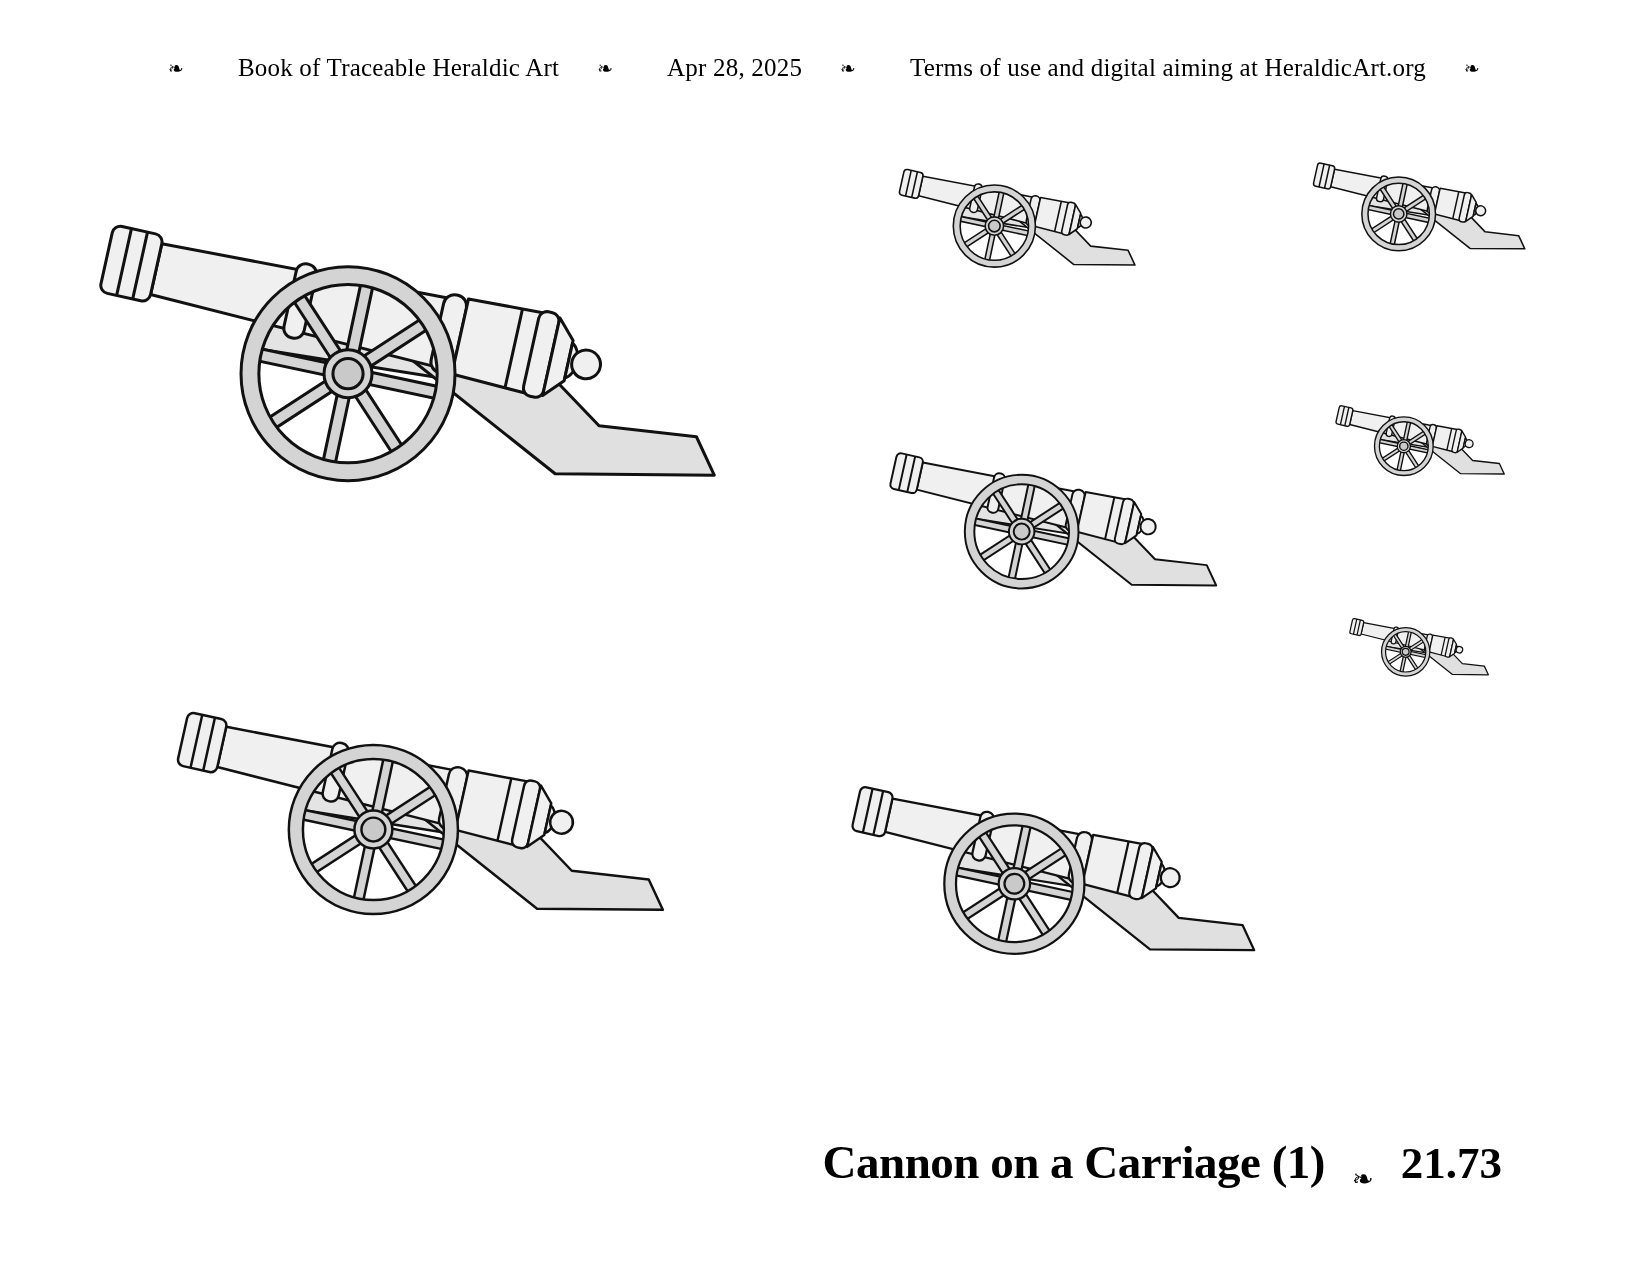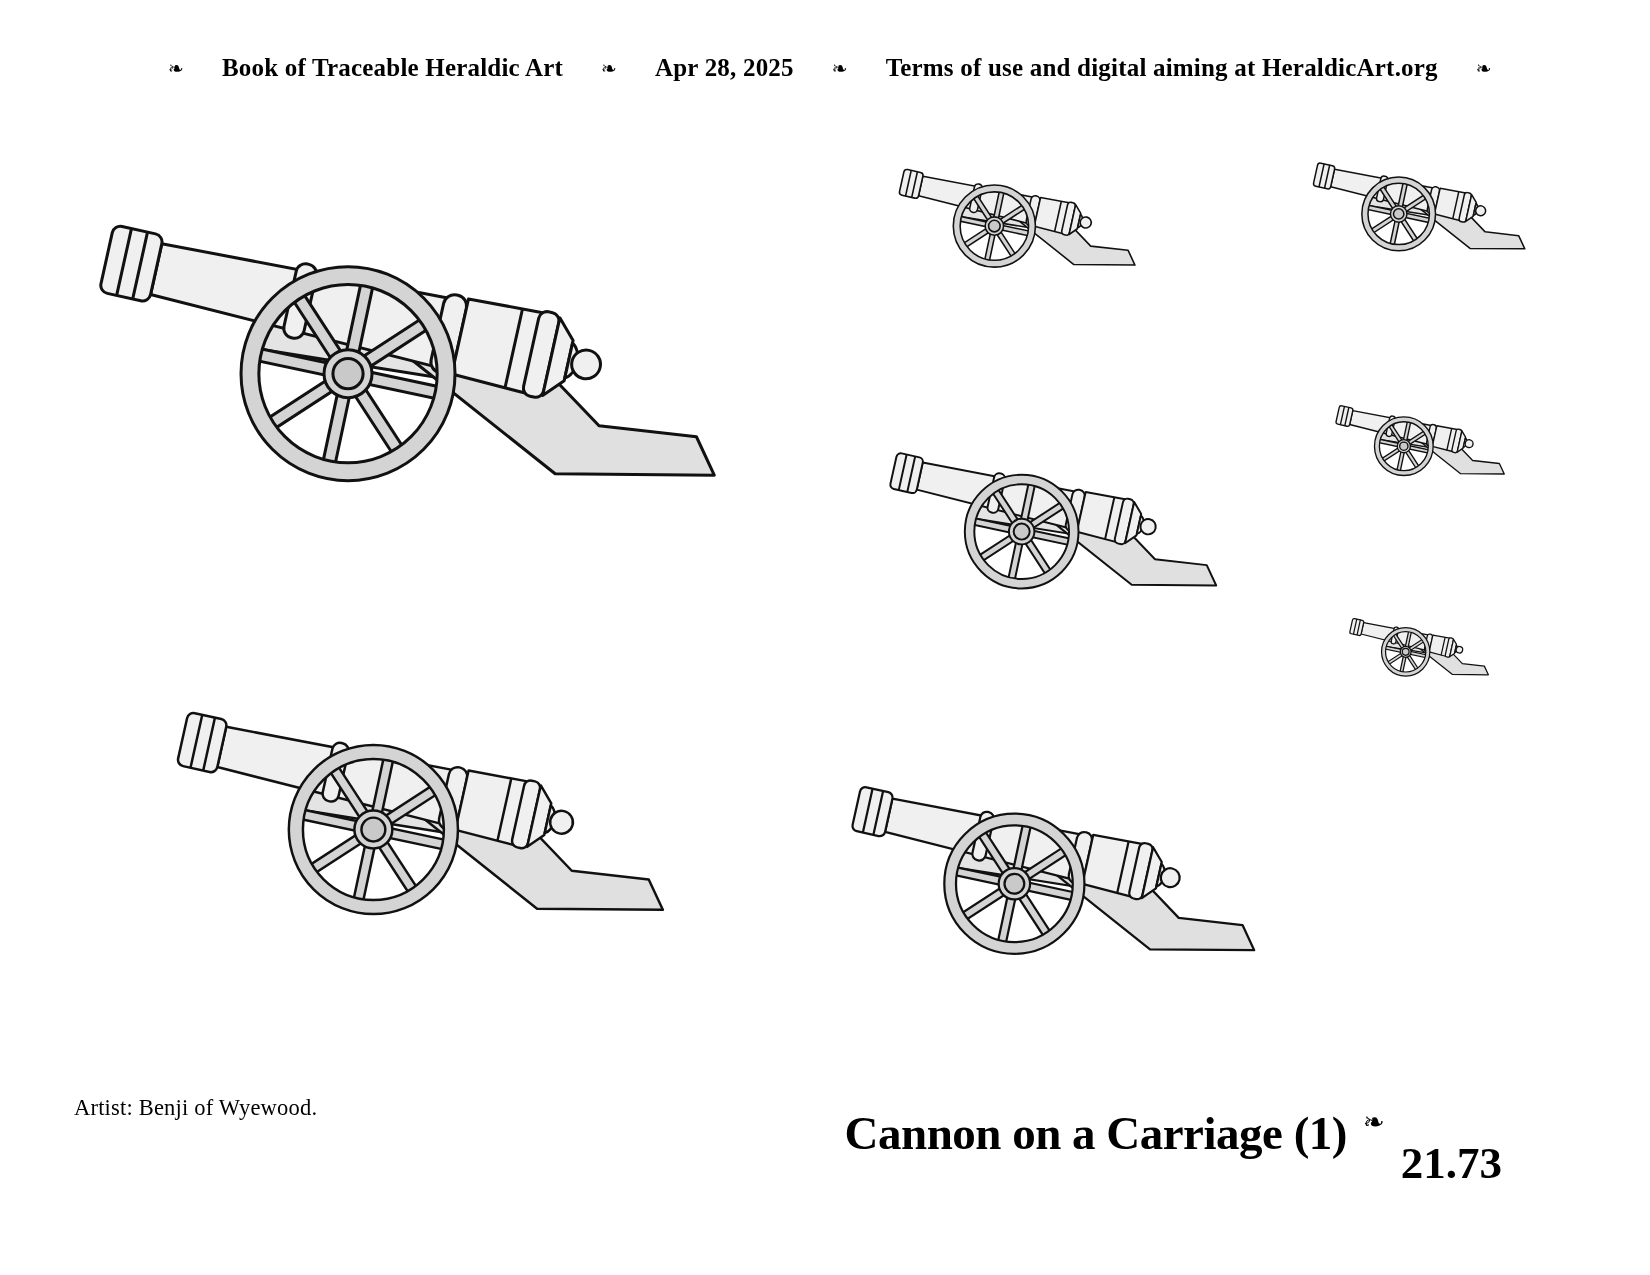"Book of Traceable Heraldic Art" .header .h-text { font-weight: 700 -> 400; margin-left: none -> 16px }
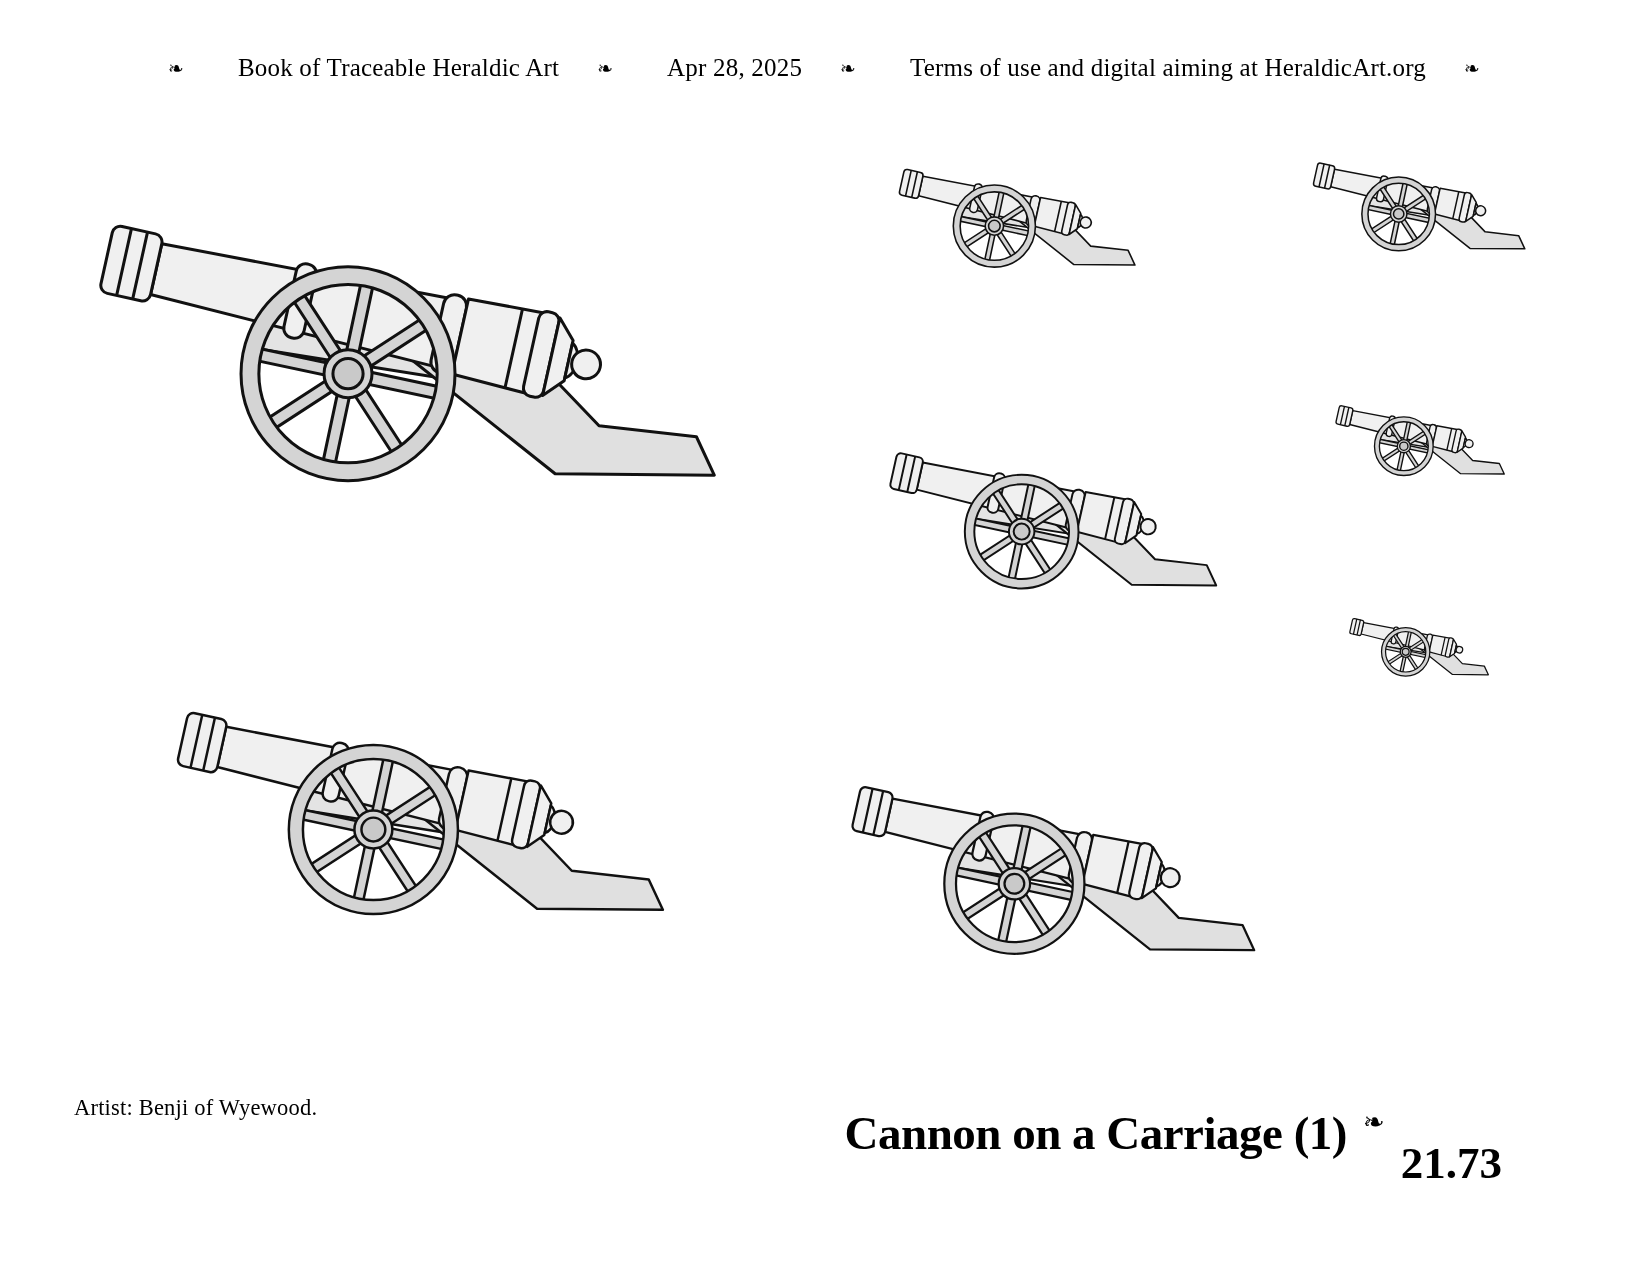"Artist: Benji of Wyewood." div { html: <div>Artist: Benji of Wyewood.</div> -> none }
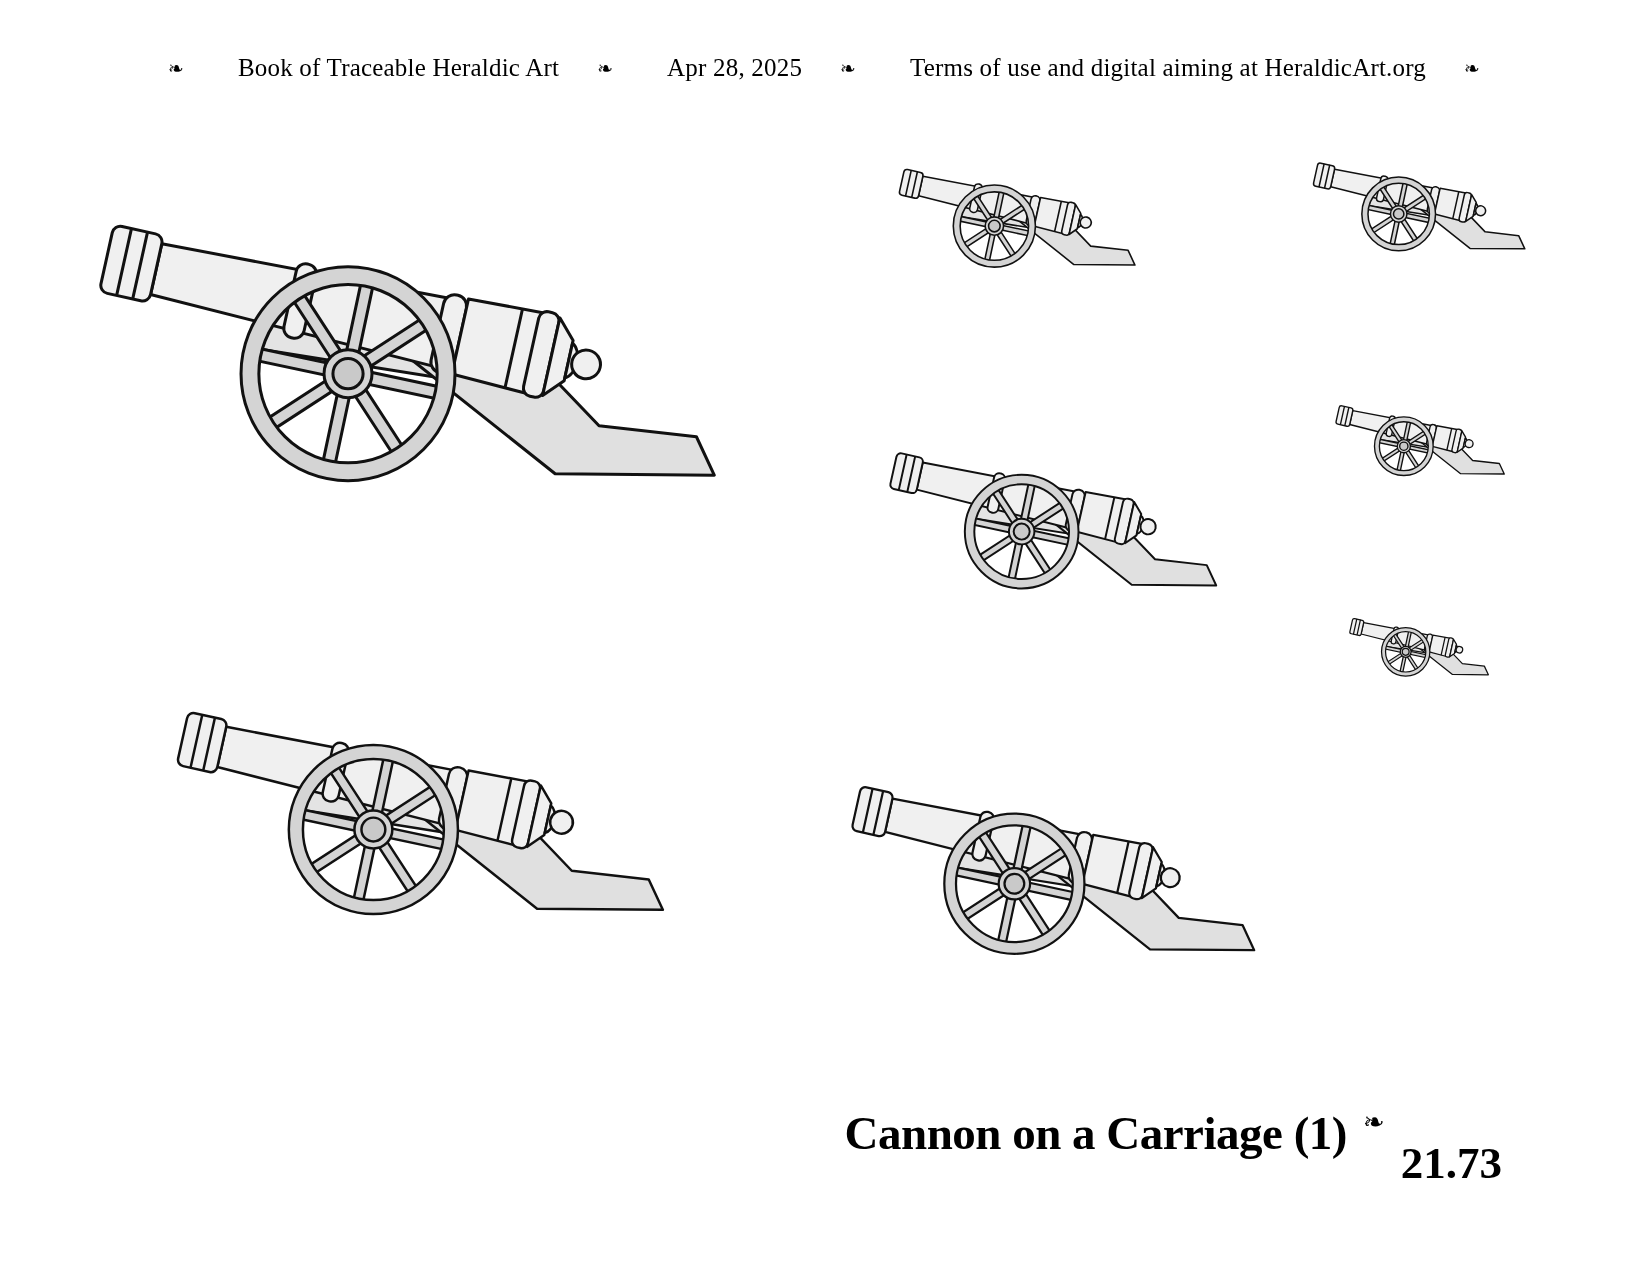"Cannon on a Carriage (1)" .title-block { align-items: flex-start -> flex-end; column-gap: 16px -> 27px }
